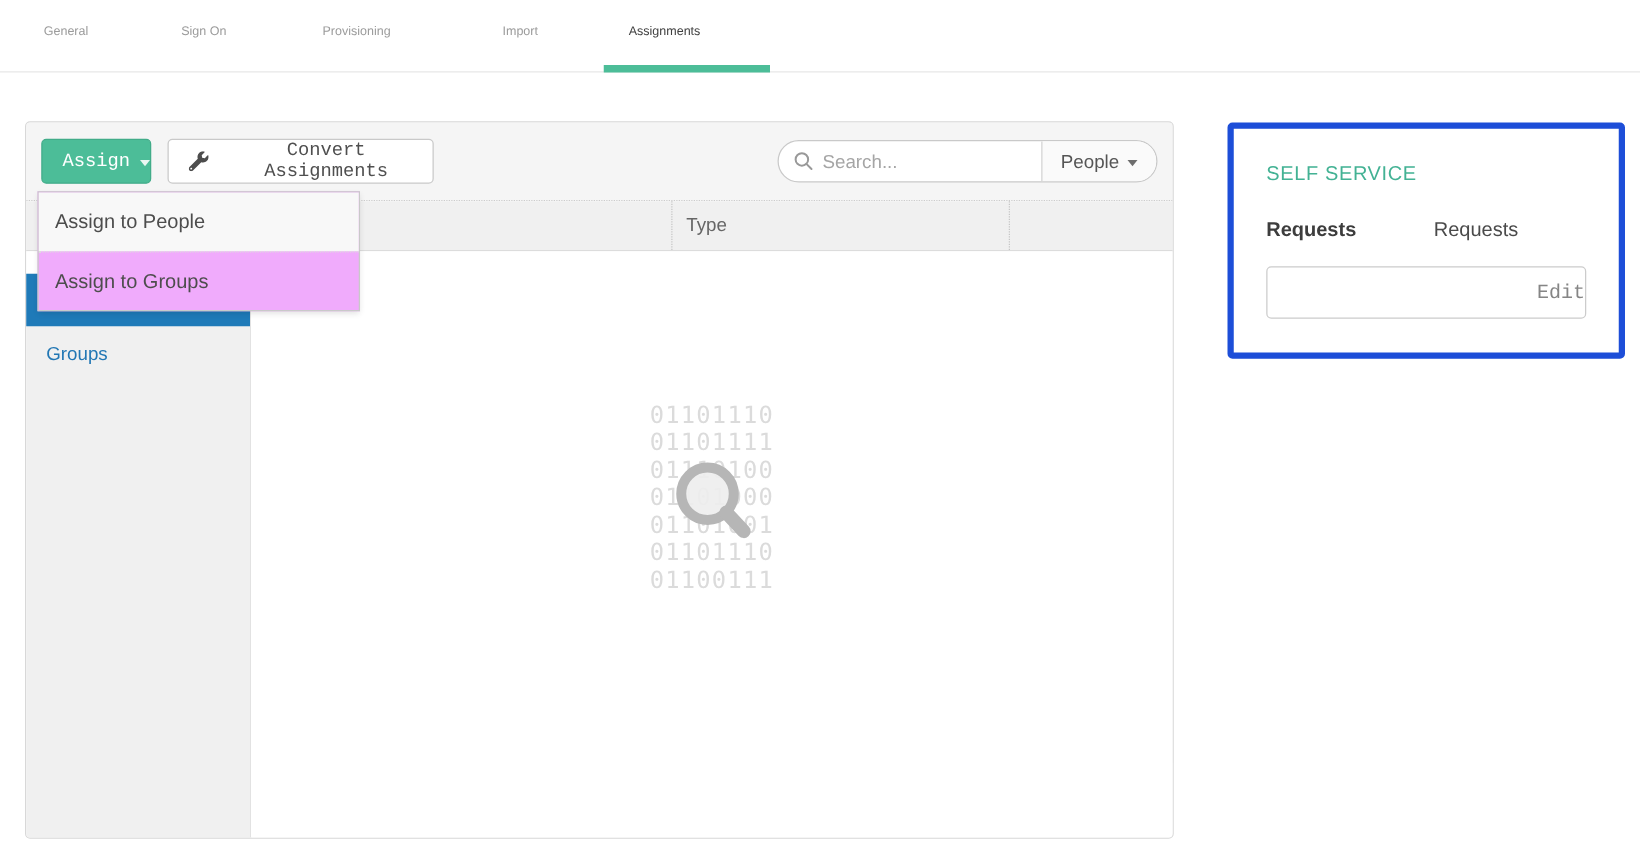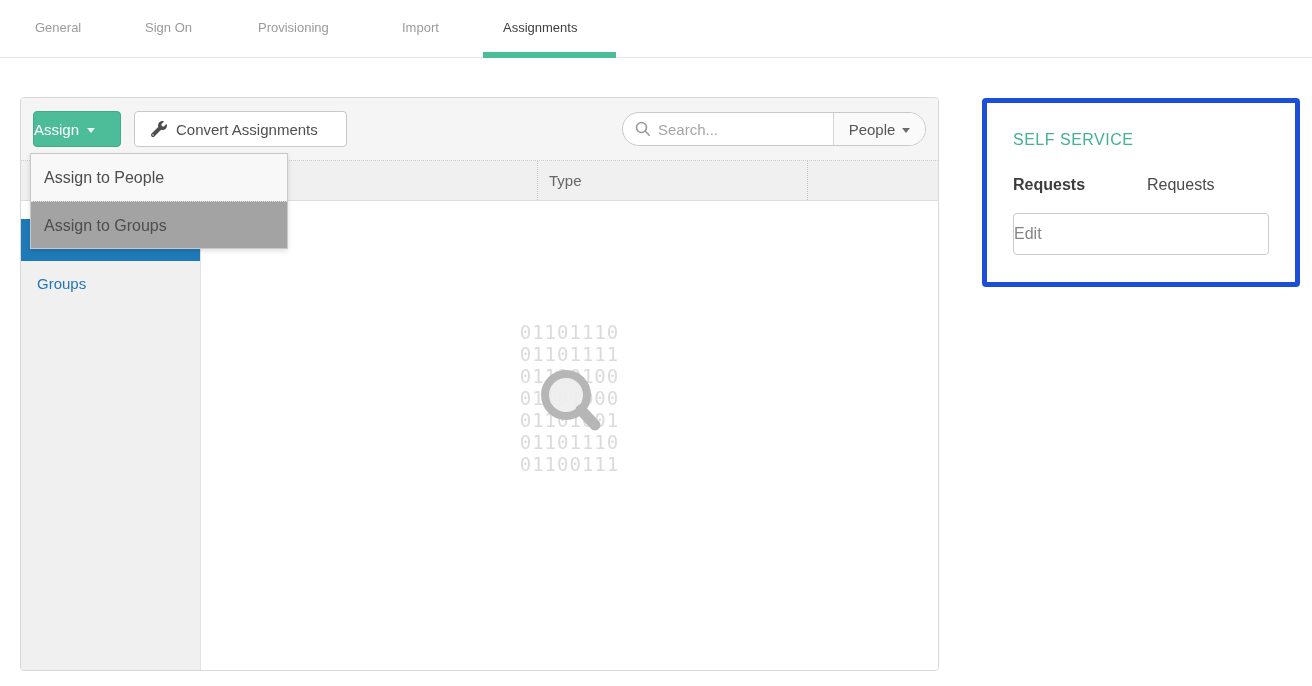"General" .tab { font-size: 13px -> 10px }
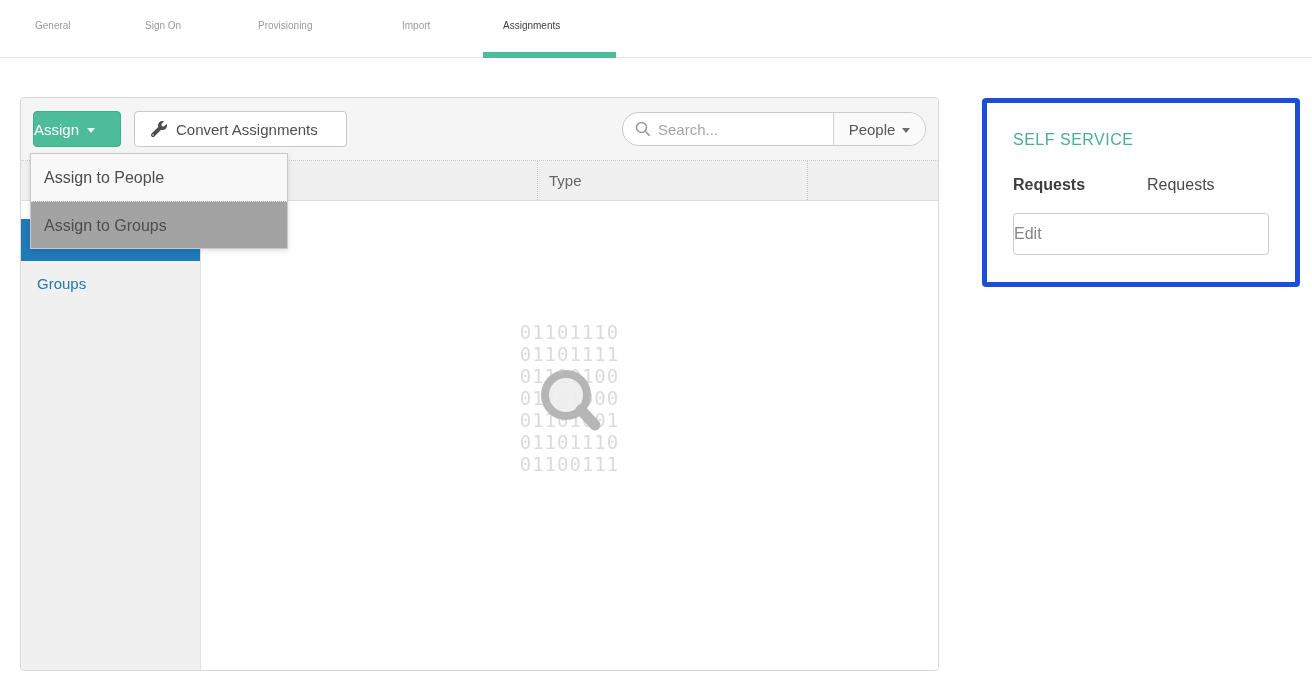"Assign" .btn { font-family: Liberation Sans, sans-serif -> Liberation Mono, monospace; justify-content: flex-start -> flex-end }
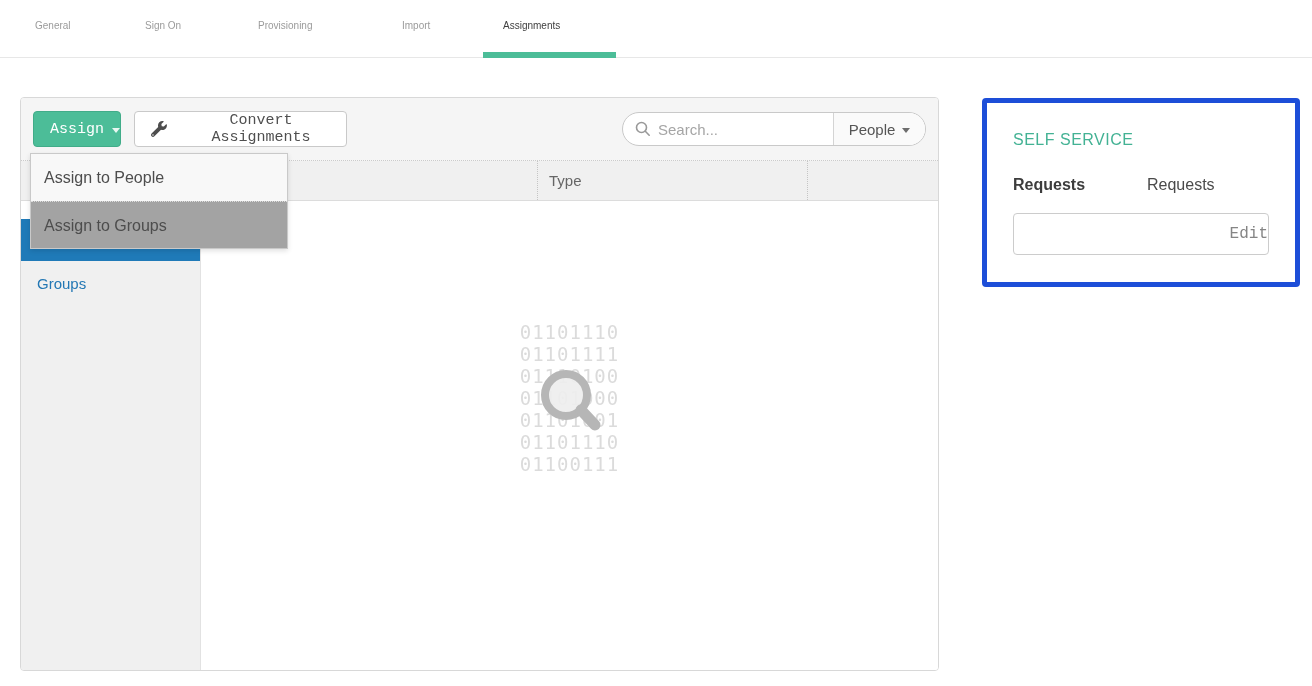"Assign to People" .menu { background: #a3a3a3 -> #f0abfc }
